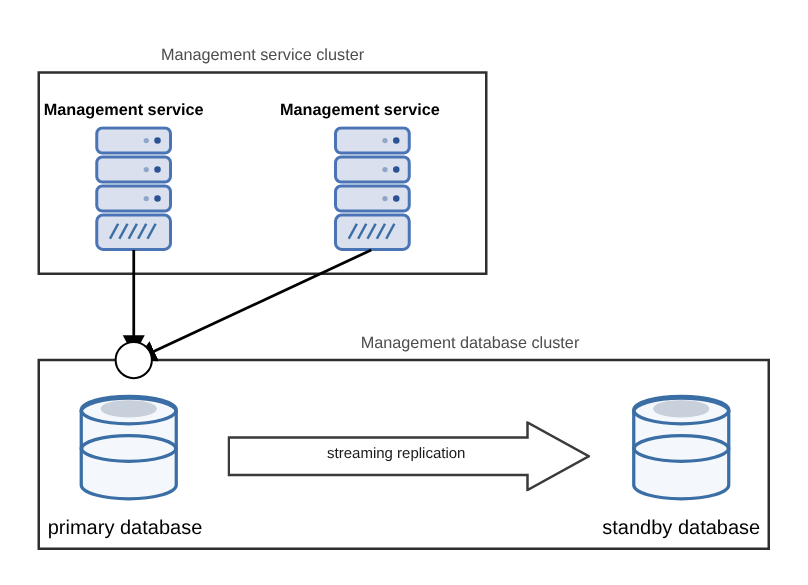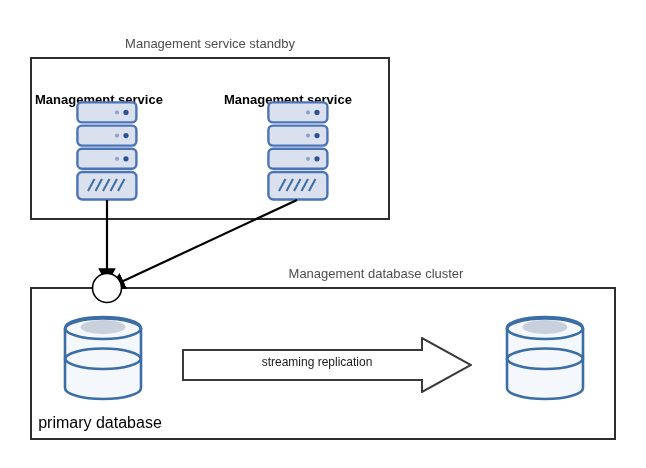"Management service standby" div.cluster-title { text: standby -> cluster }
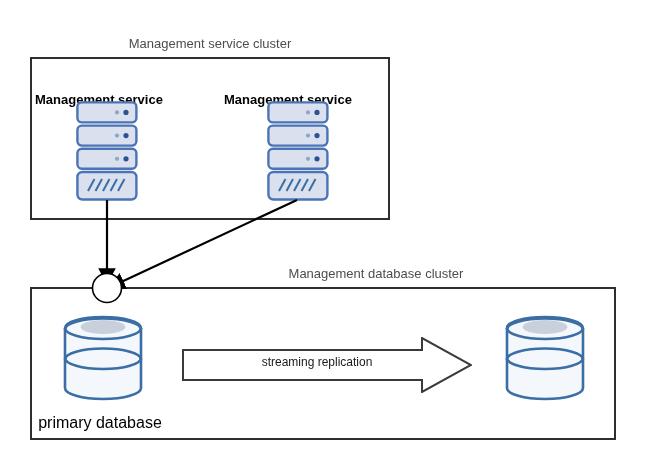"Management service" .node-label { margin-top: 12px -> none }
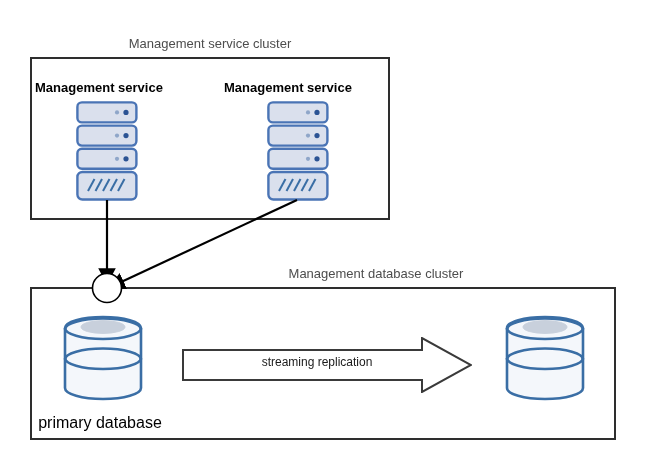"standby database" div.db-label { html: none -> <div>standby database</div> }
